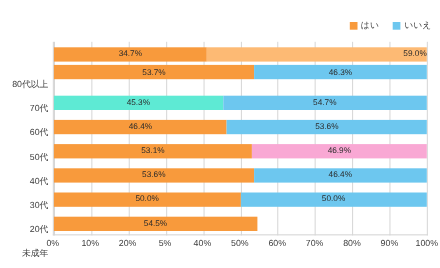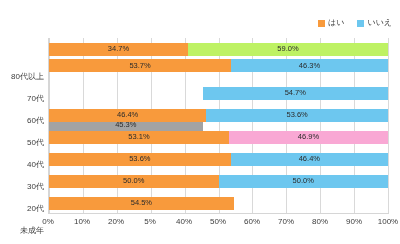"59.0%" div.seg { background: #bef264 -> #fdba74; justify-content: none -> flex-end }
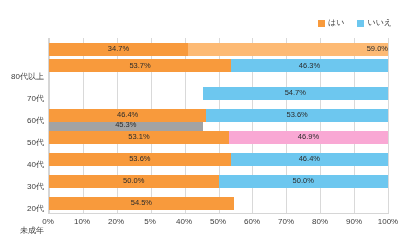"45.3%" div.seg { background: #a3a3a3 -> #5eead4; margin-top: 32px -> none }
